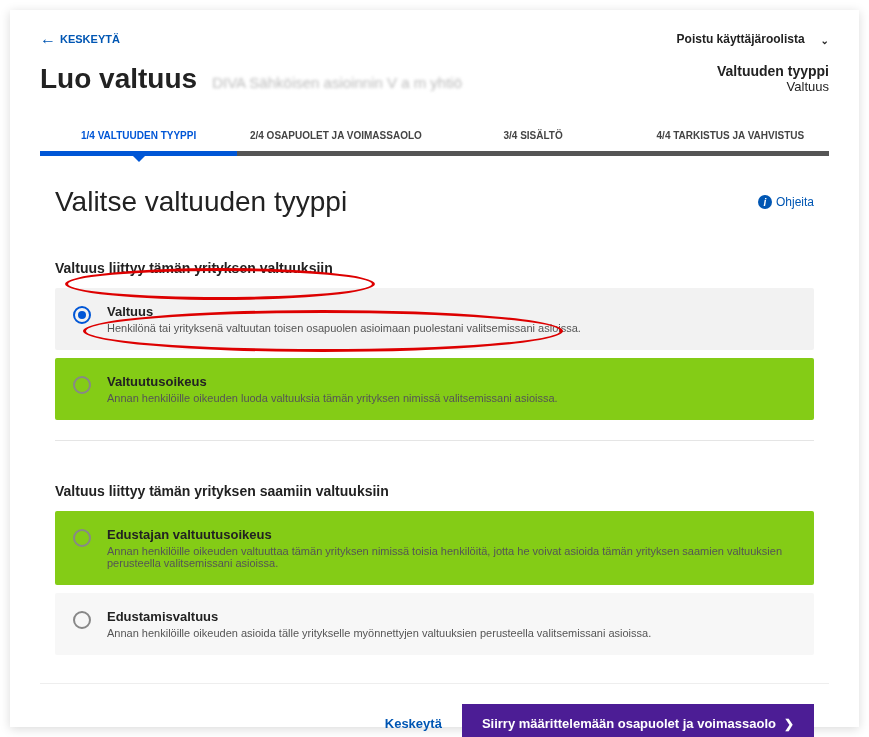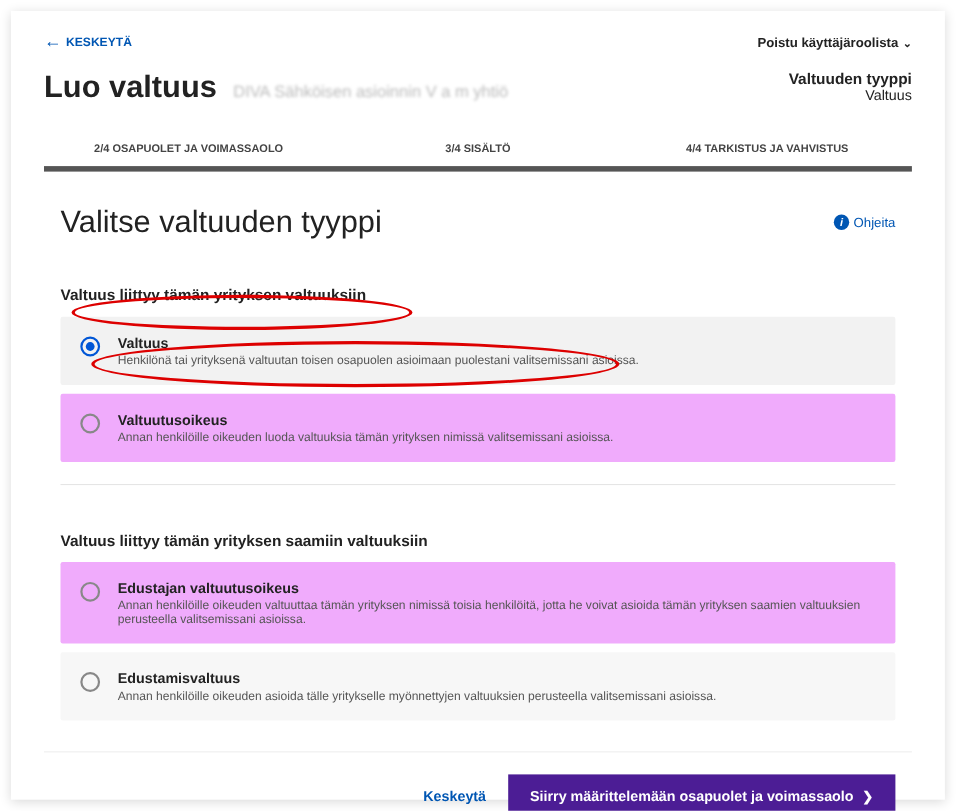"Poistu käyttäjäroolista" .role-exit { gap: 4px -> 16px }
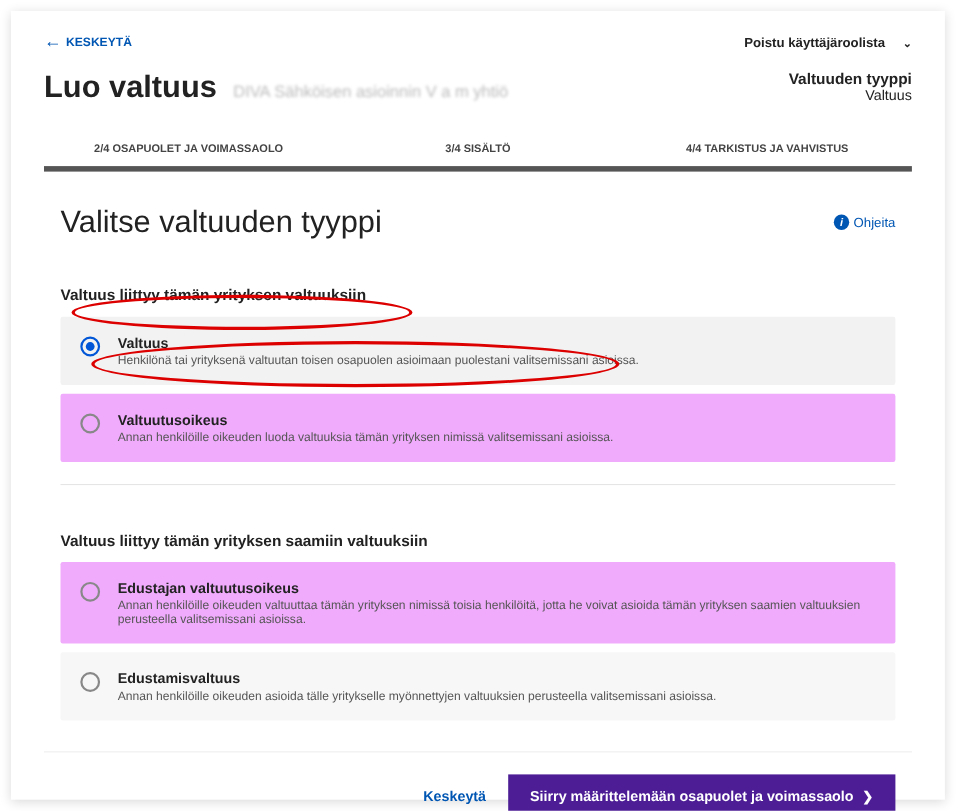"1/4 VALTUUDEN TYYPPI" div.step { html: none -> <div>1/4 VALTUUDEN TYYPPI</div> }
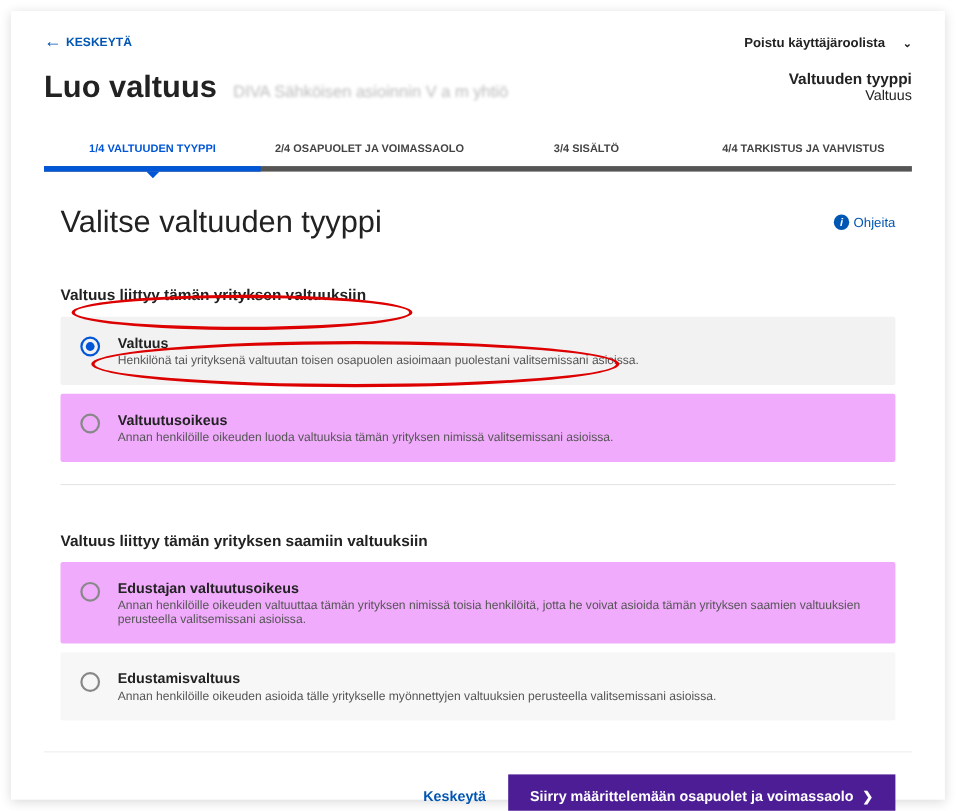"Valtuutusoikeus" .radio-option.alt { background: #f0abfc -> #84cc16 }
